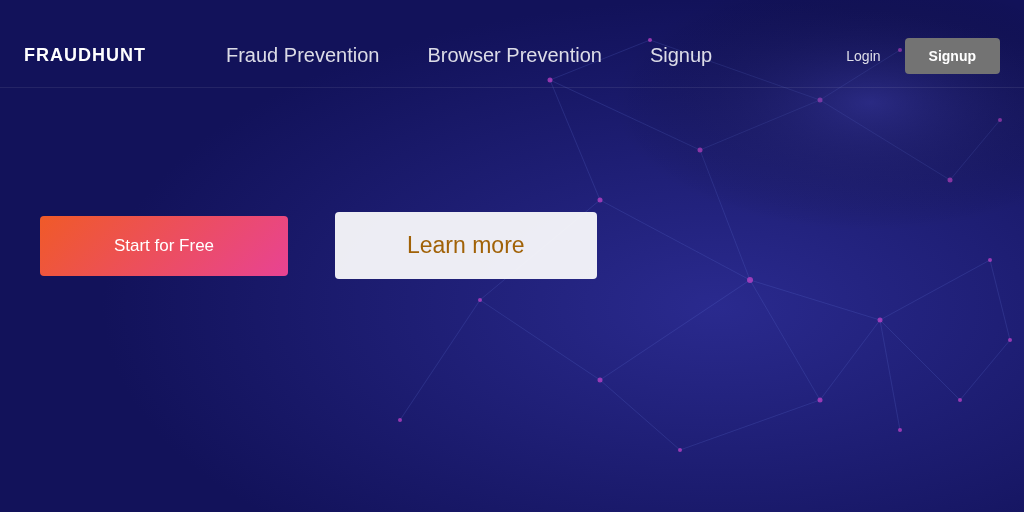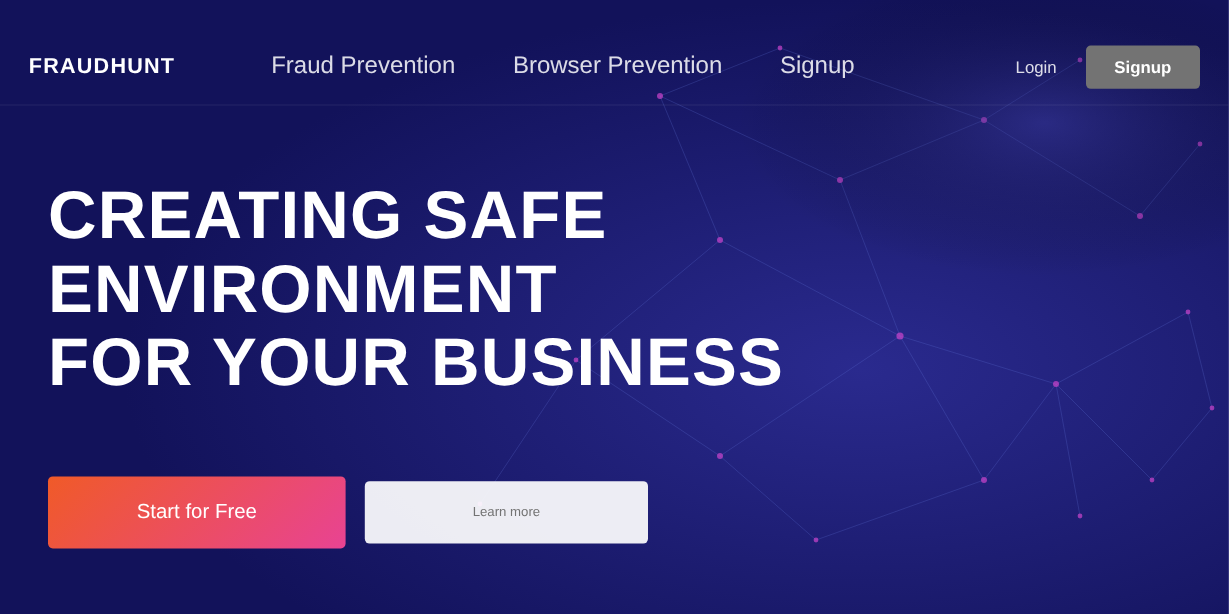"CREATING SAFE ENVIRONMENT" h1.hero-title { html: <h1> <span>CREATING SAFE ENVIRONMENT</span><br> <span>FOR YOUR BUSINESS</span> </h1> -> none }
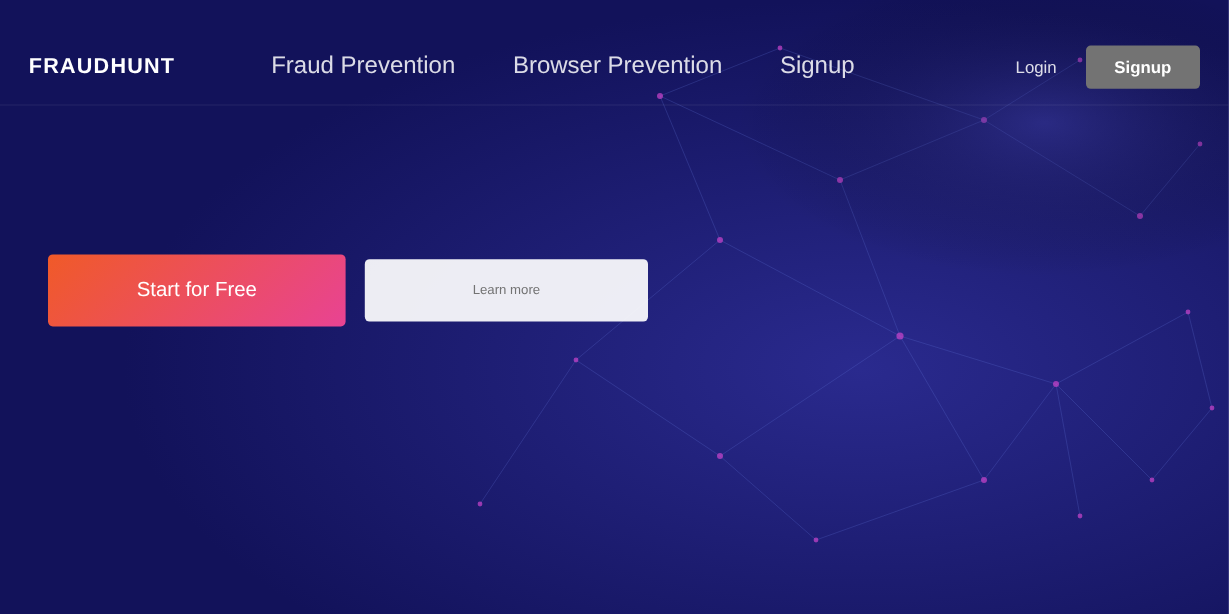"Start for Free" .hero-buttons { gap: 16px -> 47px }
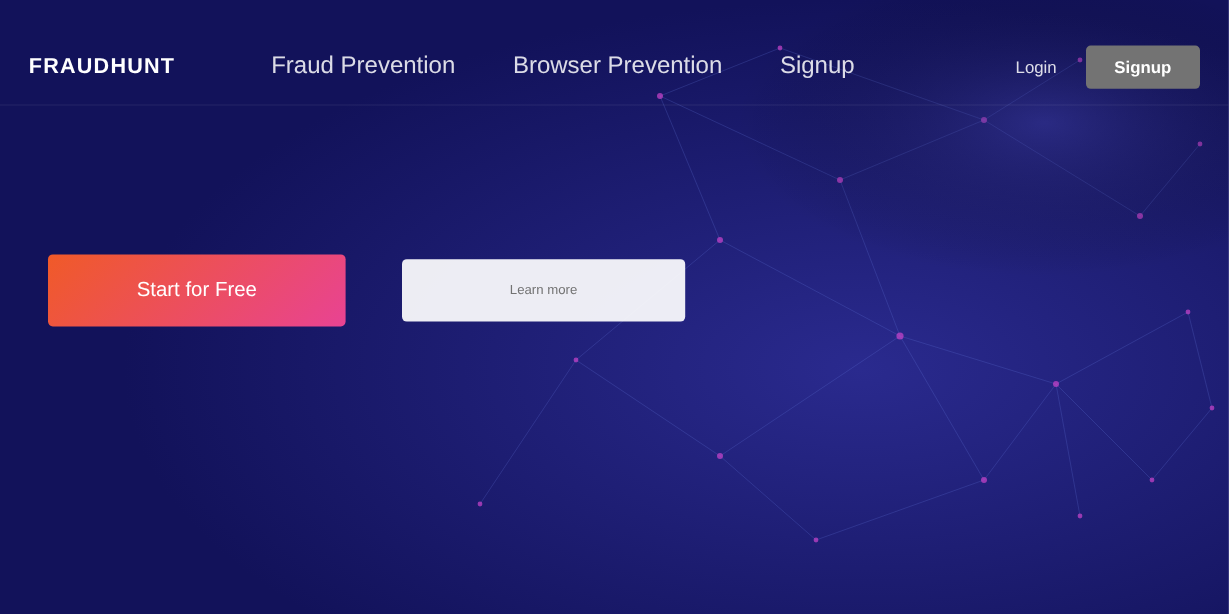"Learn more" .btn-secondary { color: #737373 -> #a16207; font-size: 11px -> 23px }
